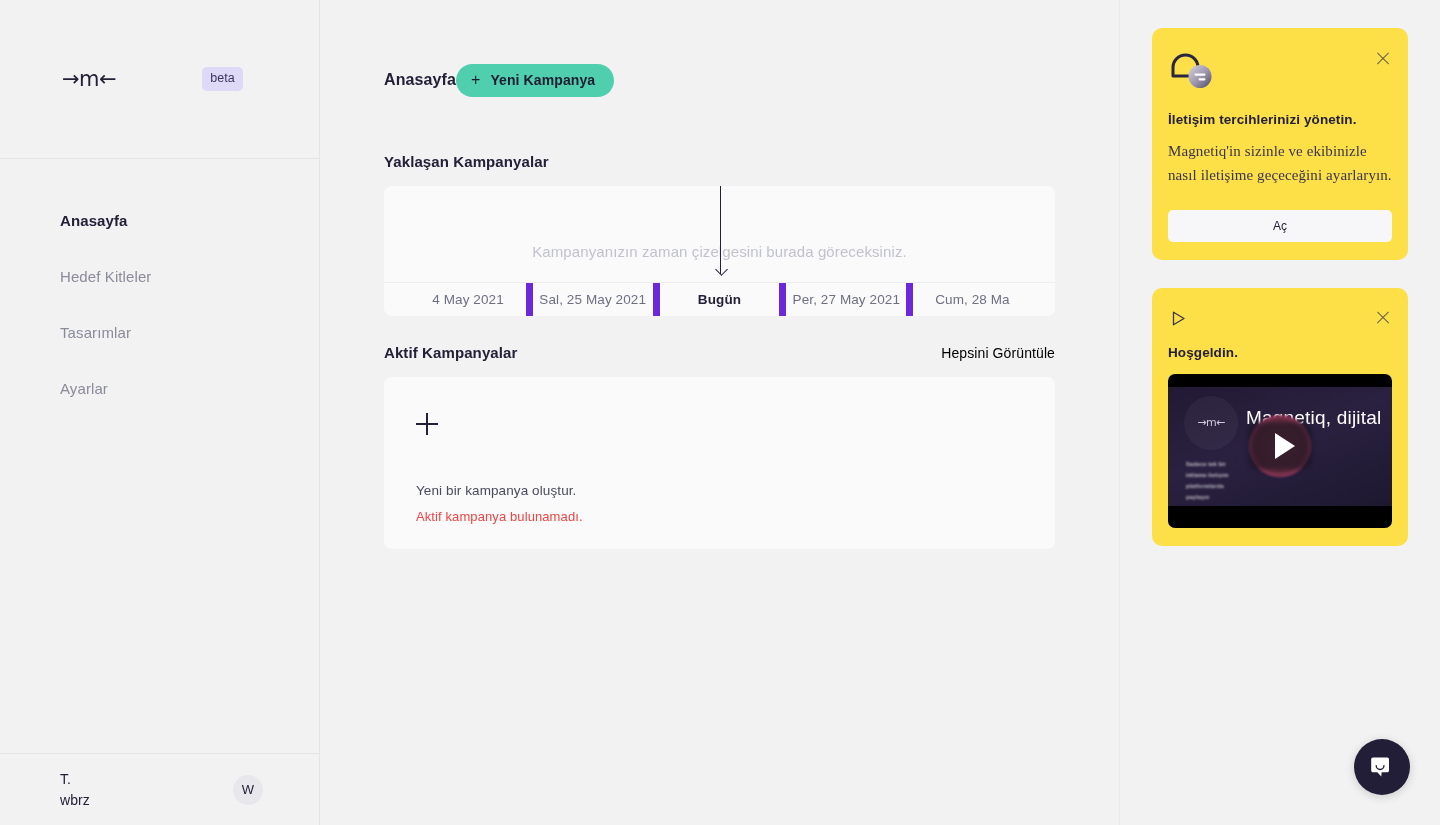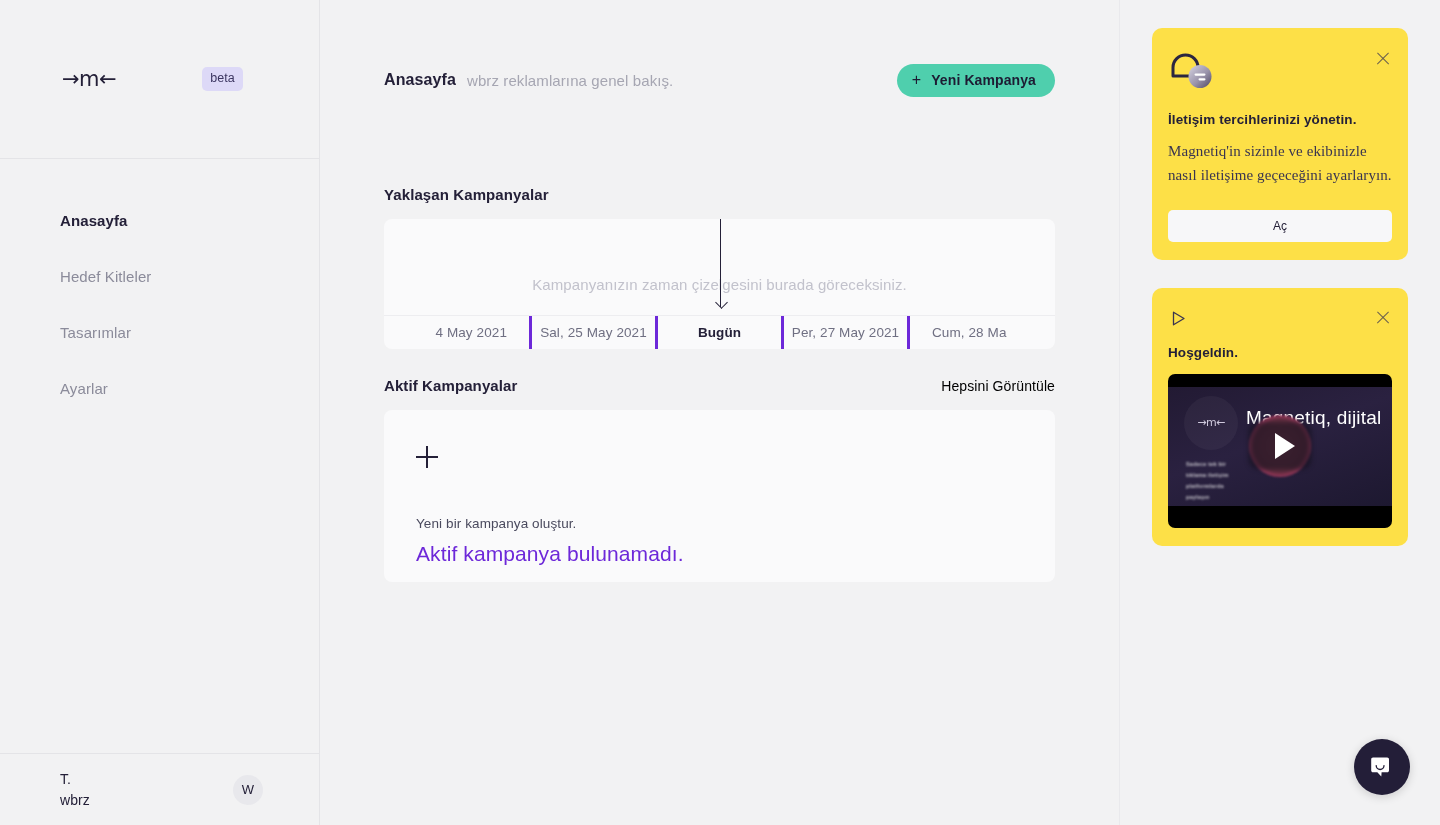"wbrz reklamlarına genel bakış." span.page-subtitle { html: <span>wbrz reklamlarına genel bakış.</span> -> none }
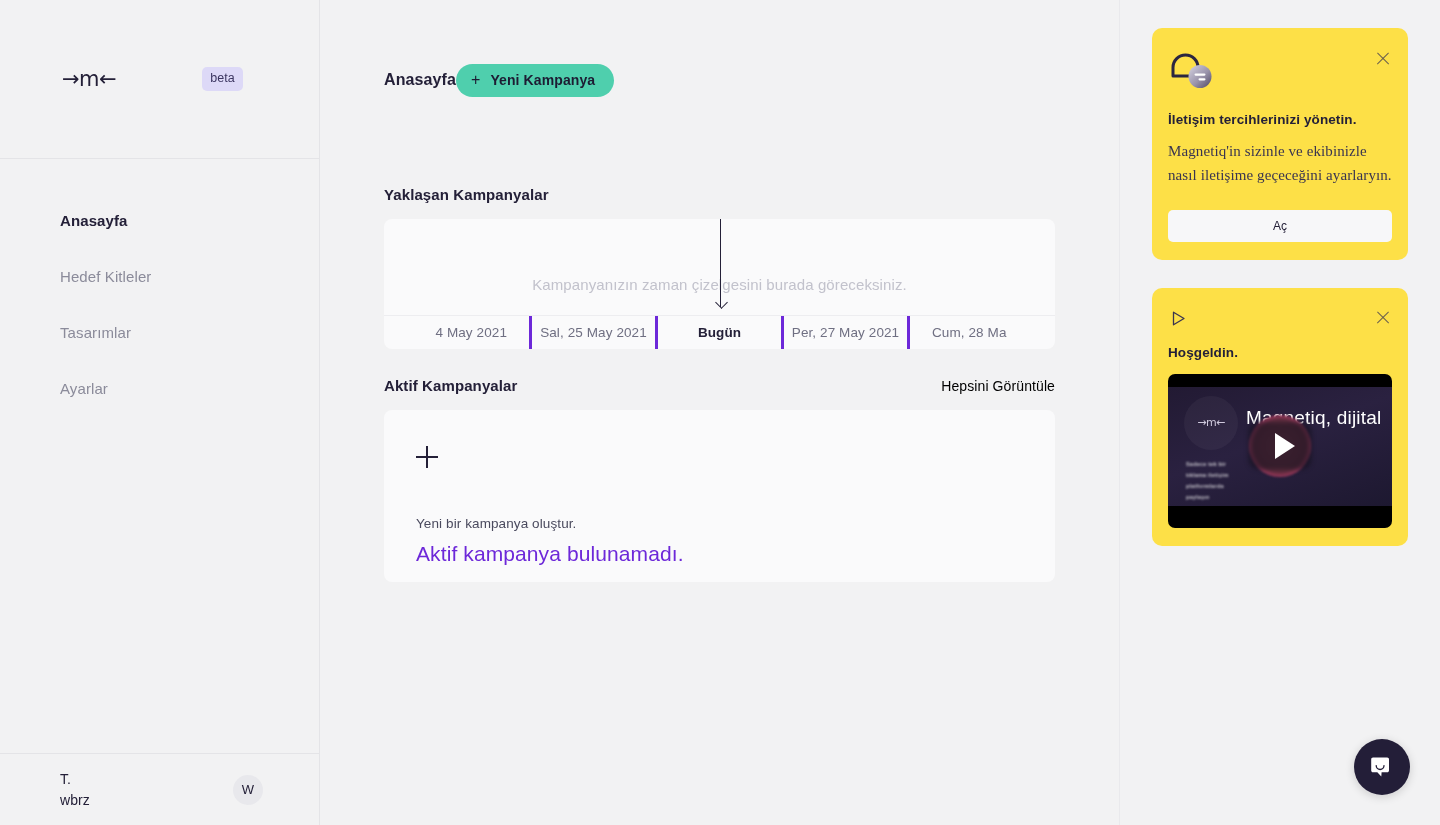"Yaklaşan Kampanyalar" .section-head { margin-top: 84px -> 51px }
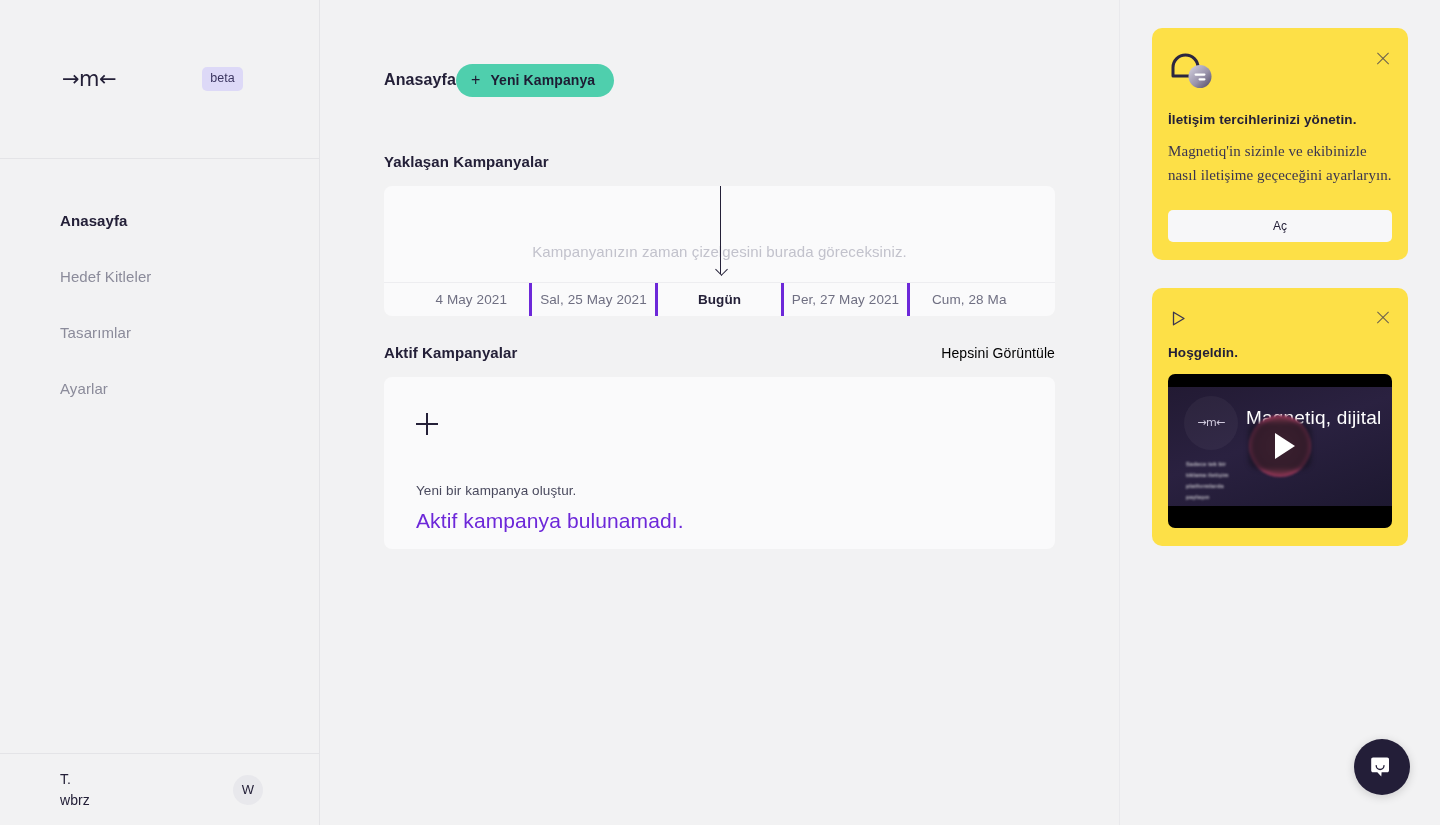"4 May 2021" .date-cell { border-right: 3px solid #6d28d9 -> 7px solid #6d28d9 }
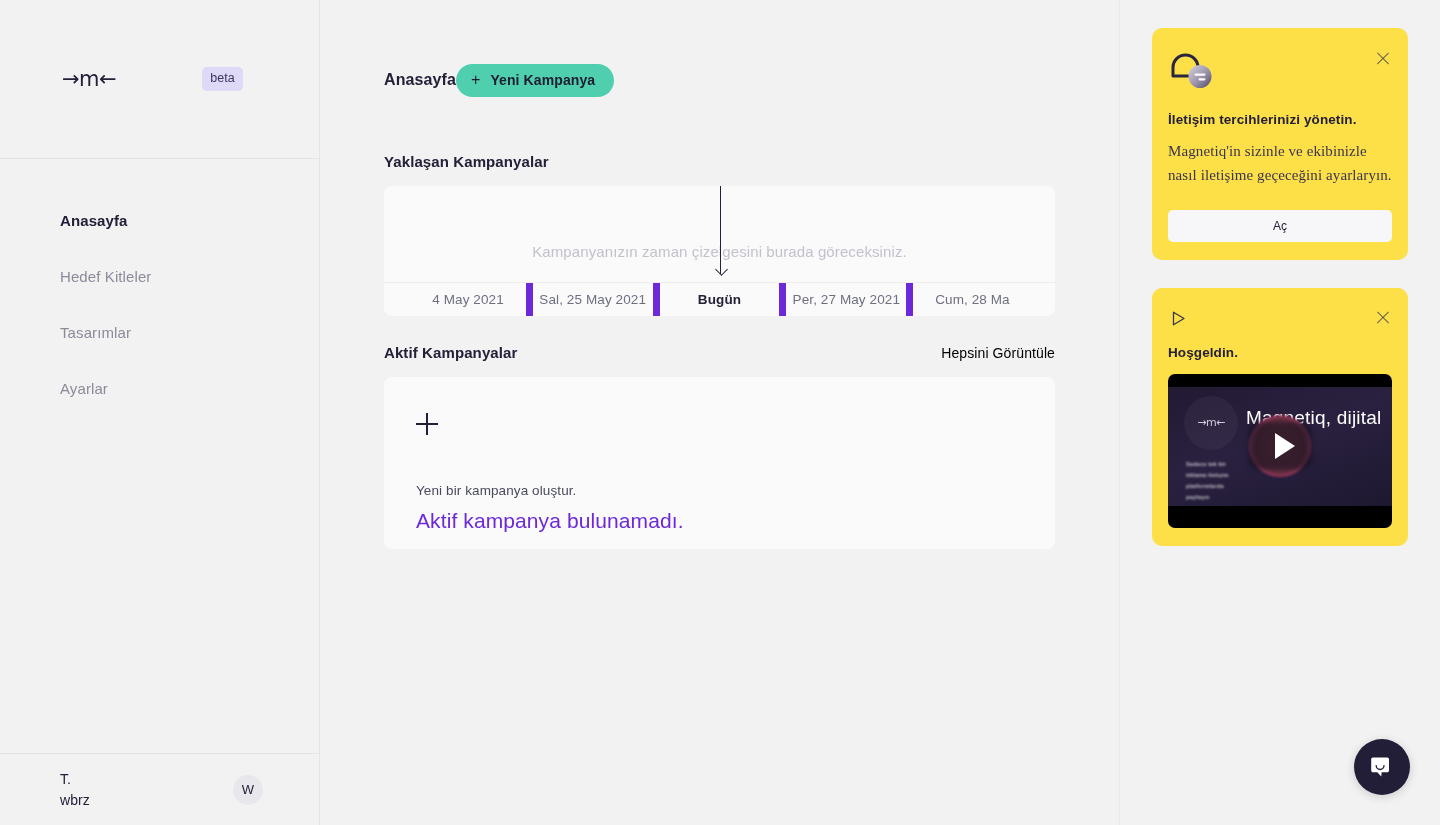"Aktif kampanya bulunamadı." .card-main { color: #6d28d9 -> #ef4444; font-size: 21px -> 13px }
